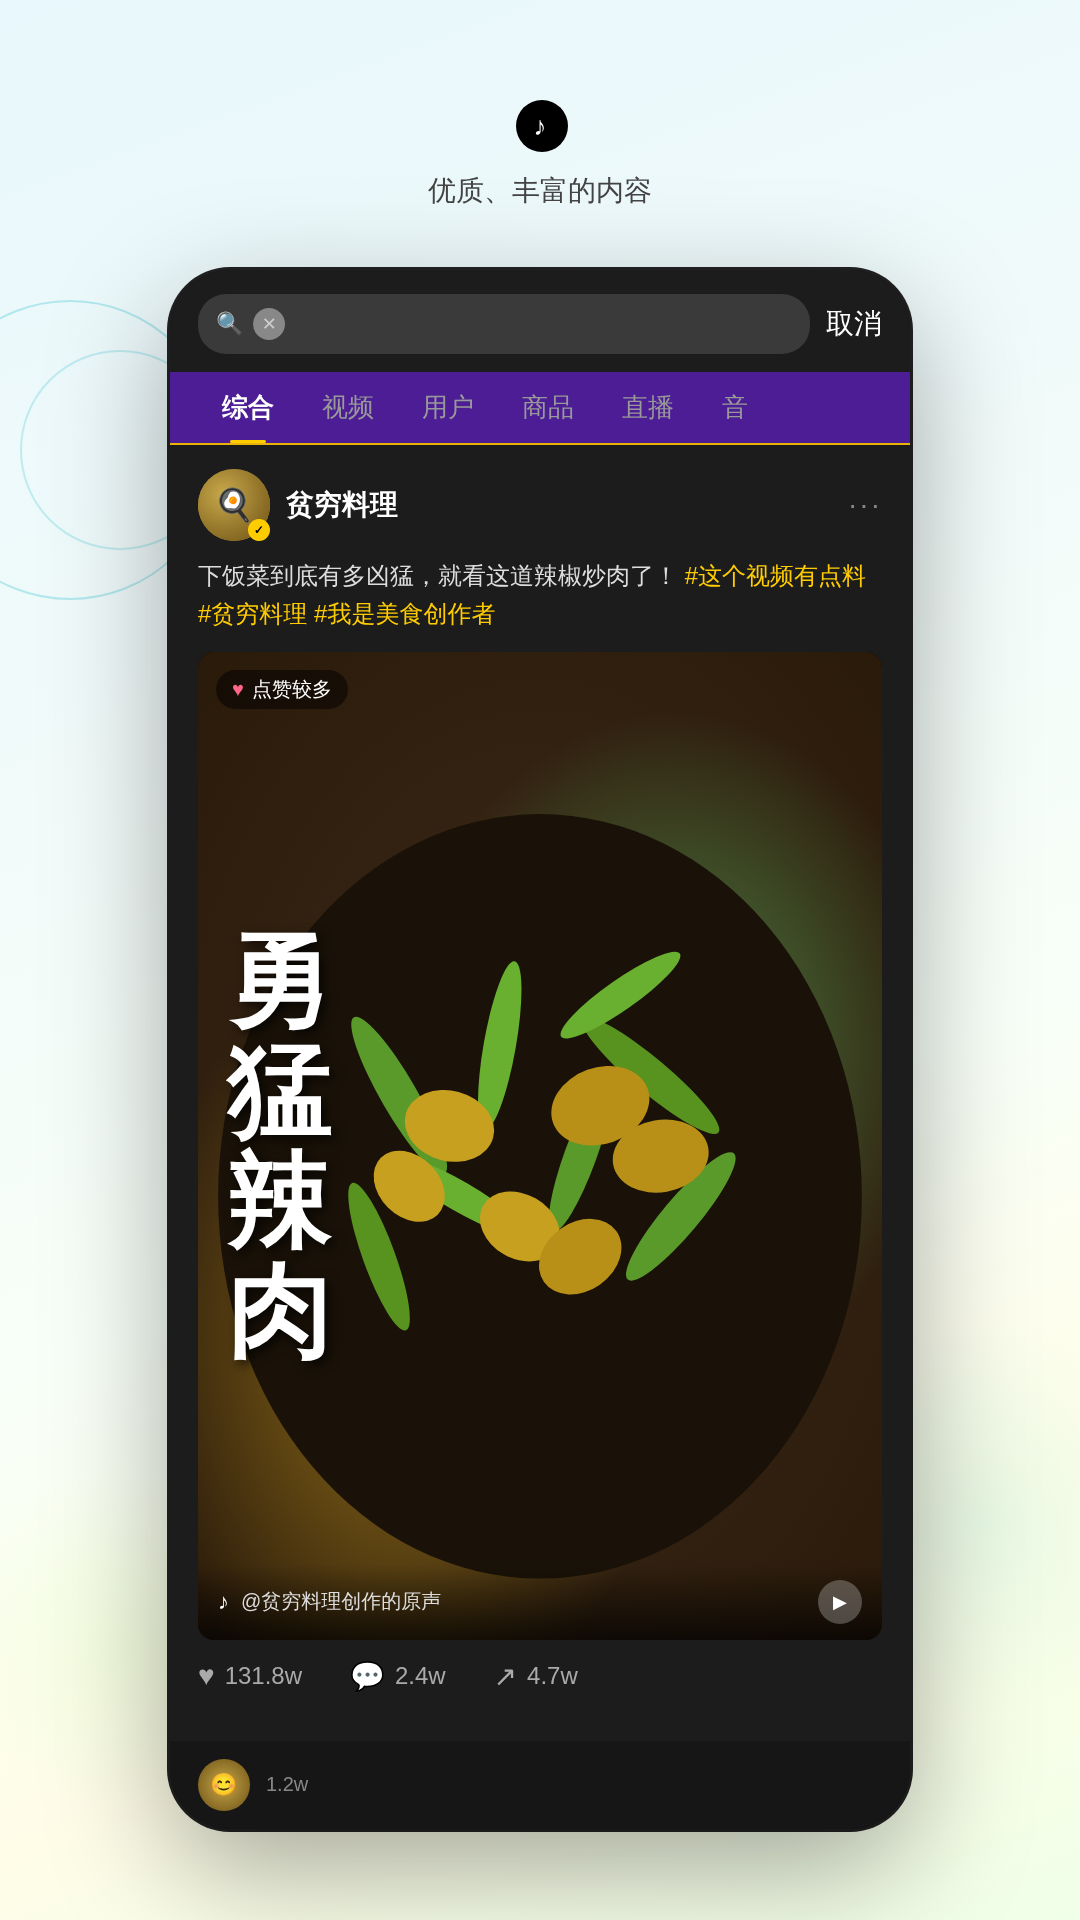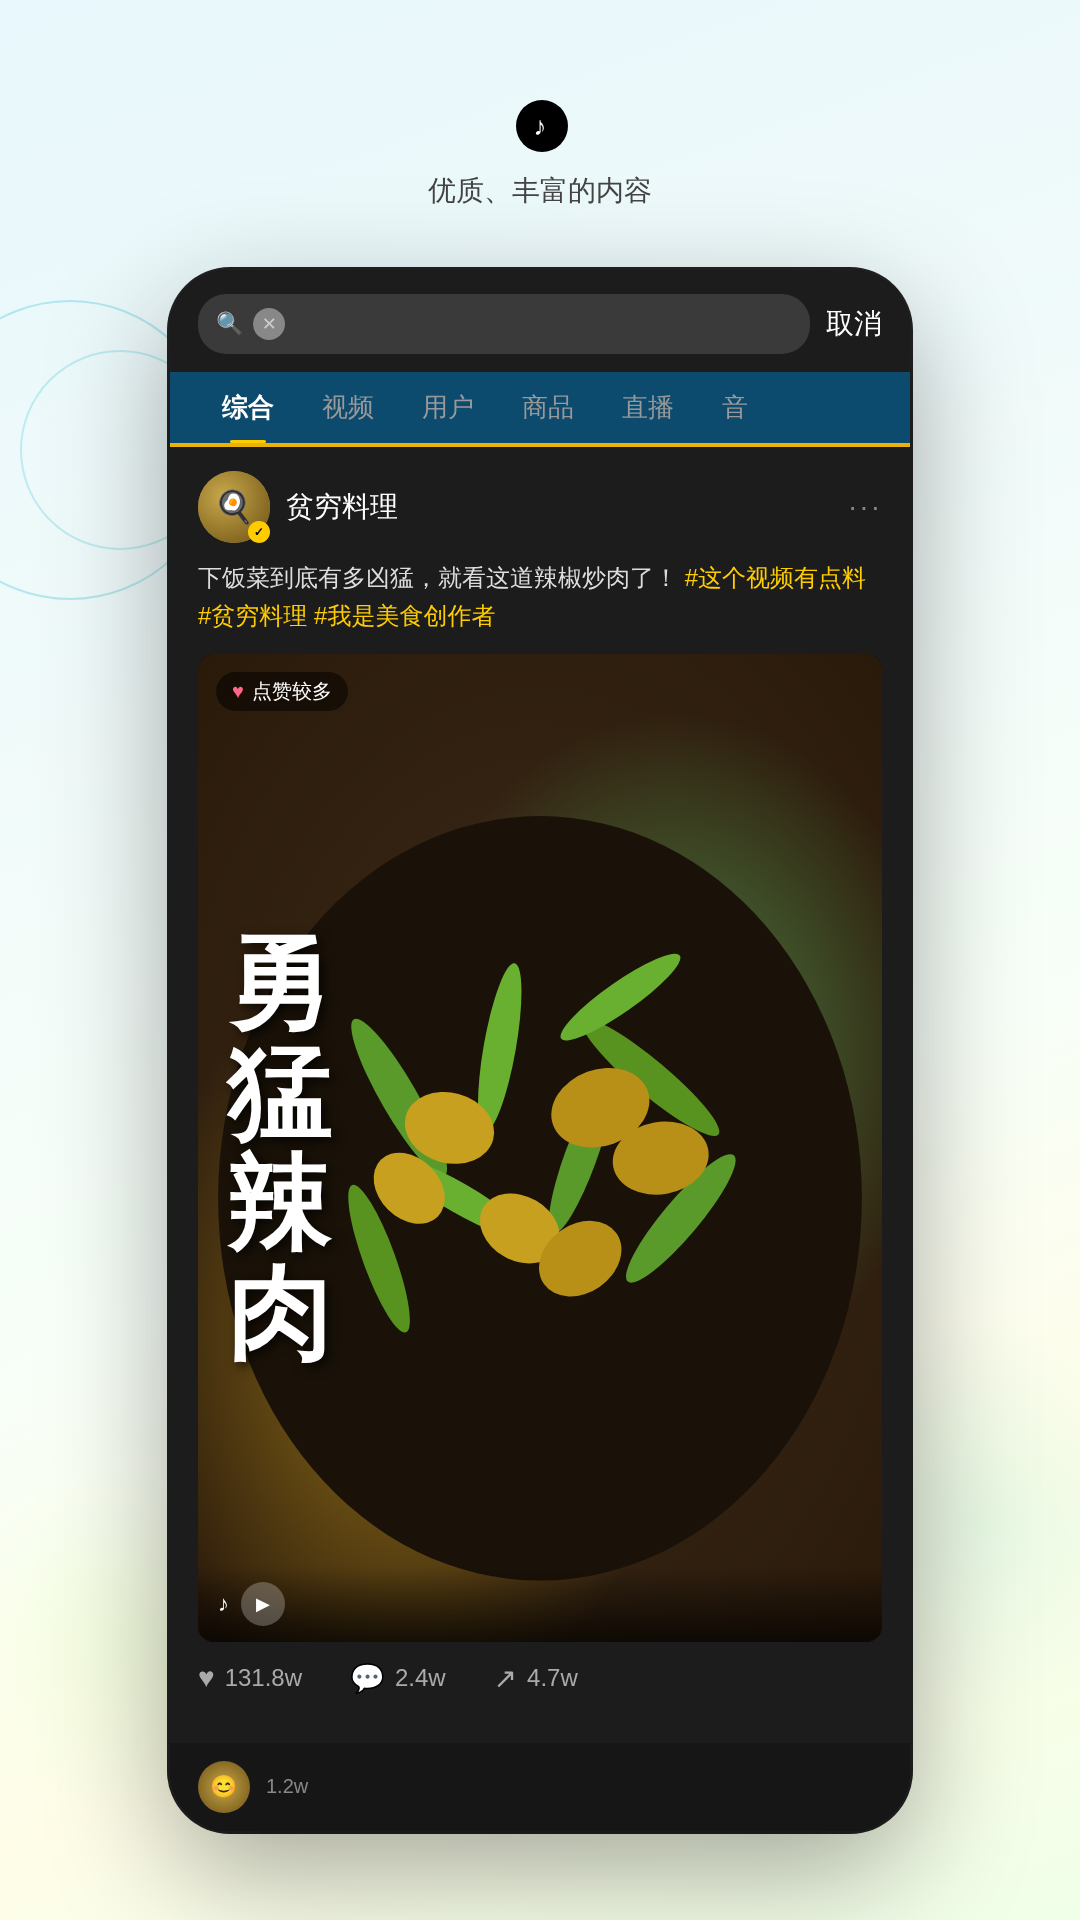"综合" .tab-bar { background: #0c4a6e -> #4c1d95; border-bottom: 4px solid #eab308 -> 2px solid #eab308 }
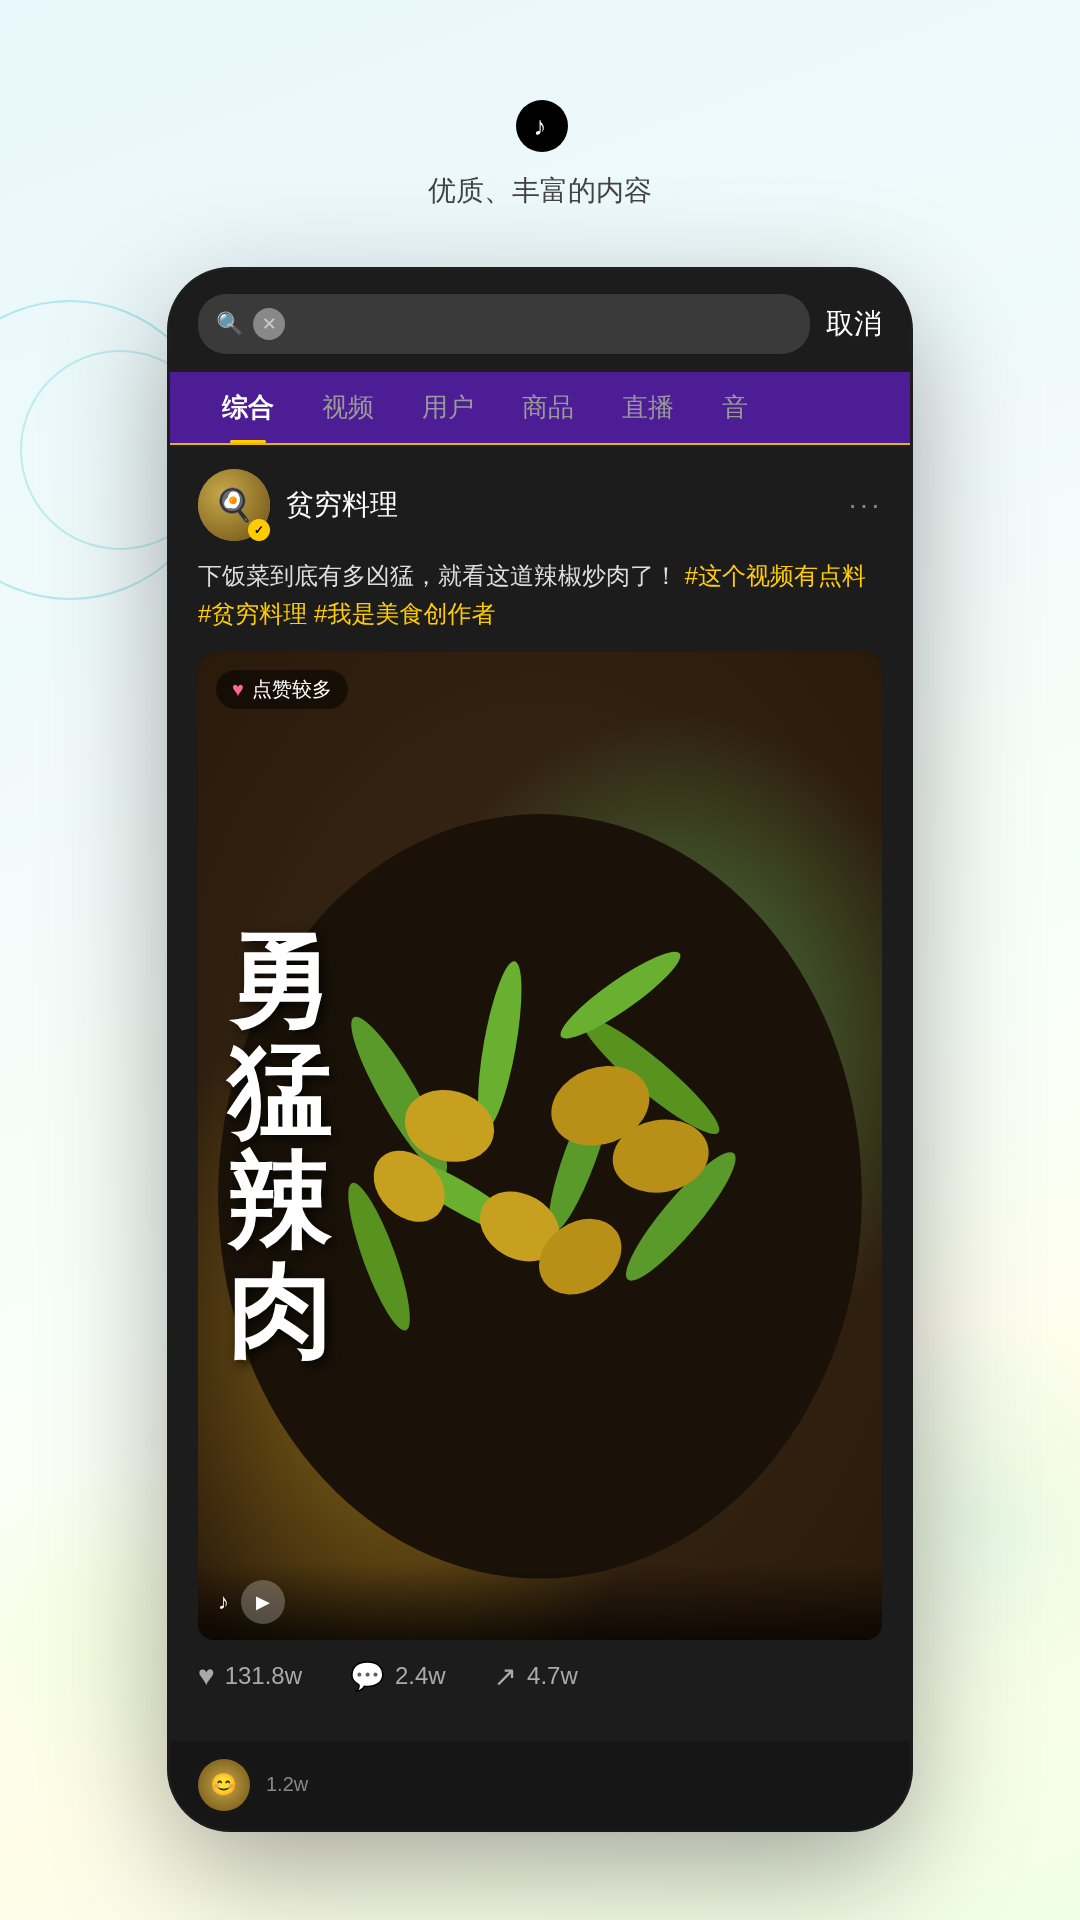"贫穷料理" .user-name { font-weight: 400 -> 700 }
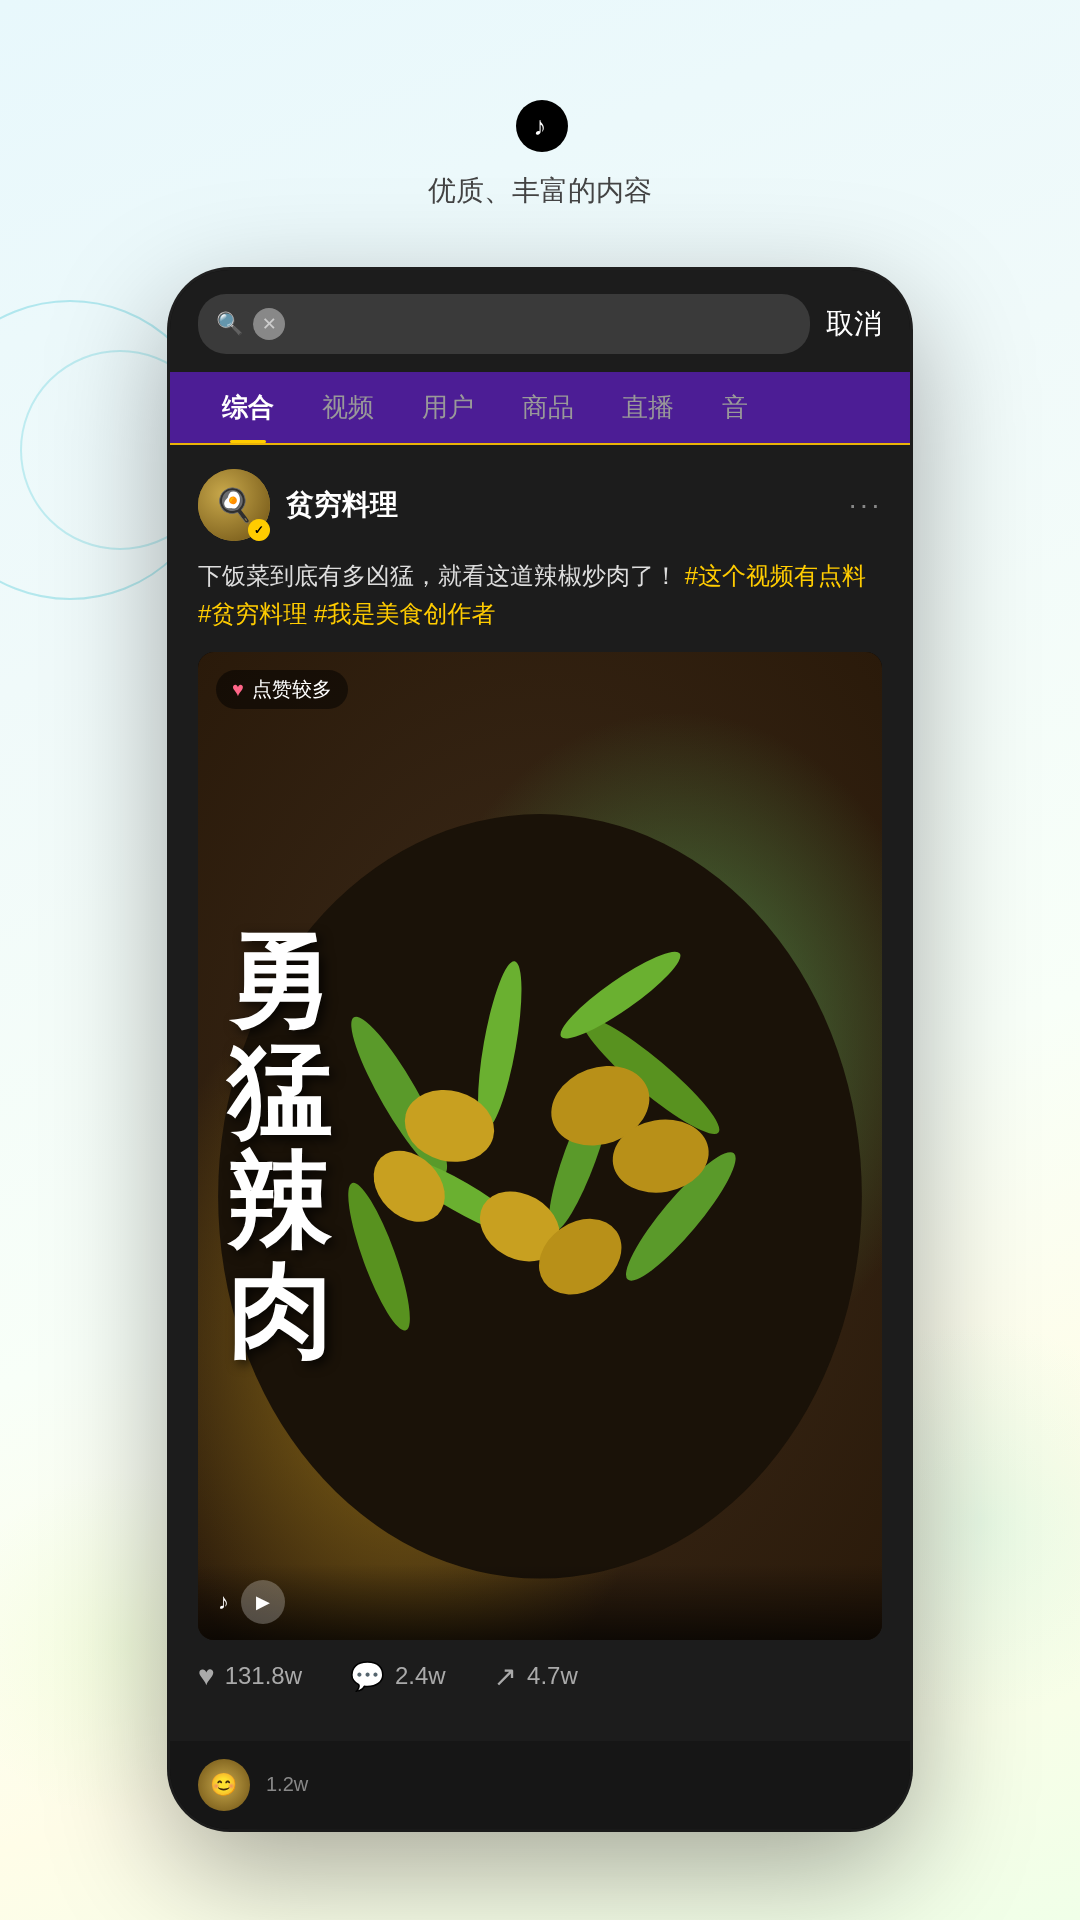"@贫穷料理创作的原声" span.video-source-text { html: none -> <span>@贫穷料理创作的原声</span> }
